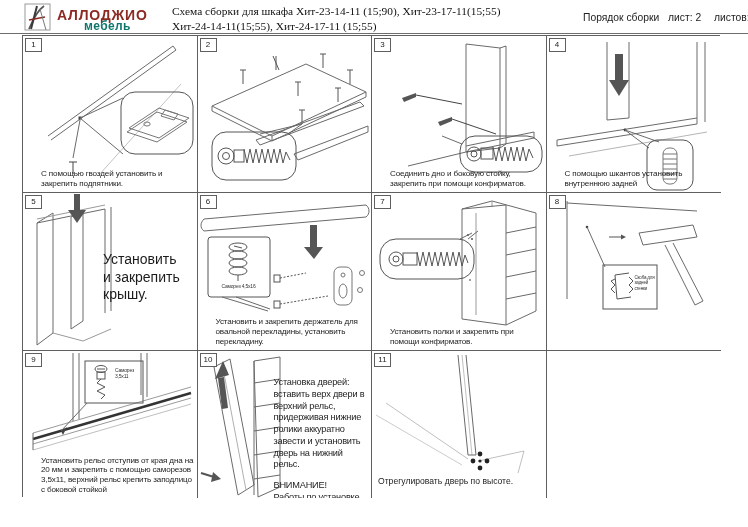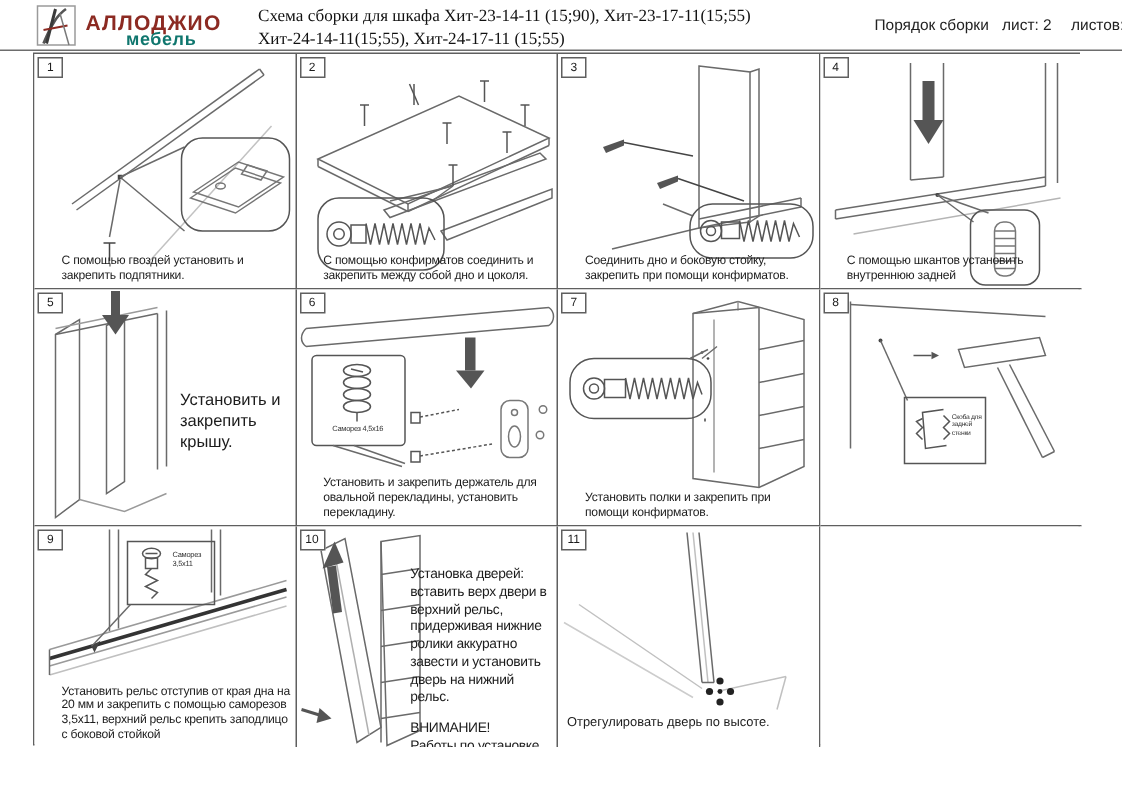"С помощью конфирматов соединить и" div.cap { html: <div>С помощью конфирматов соединить и закрепить между собой дно и цоколя.</div> -> none }
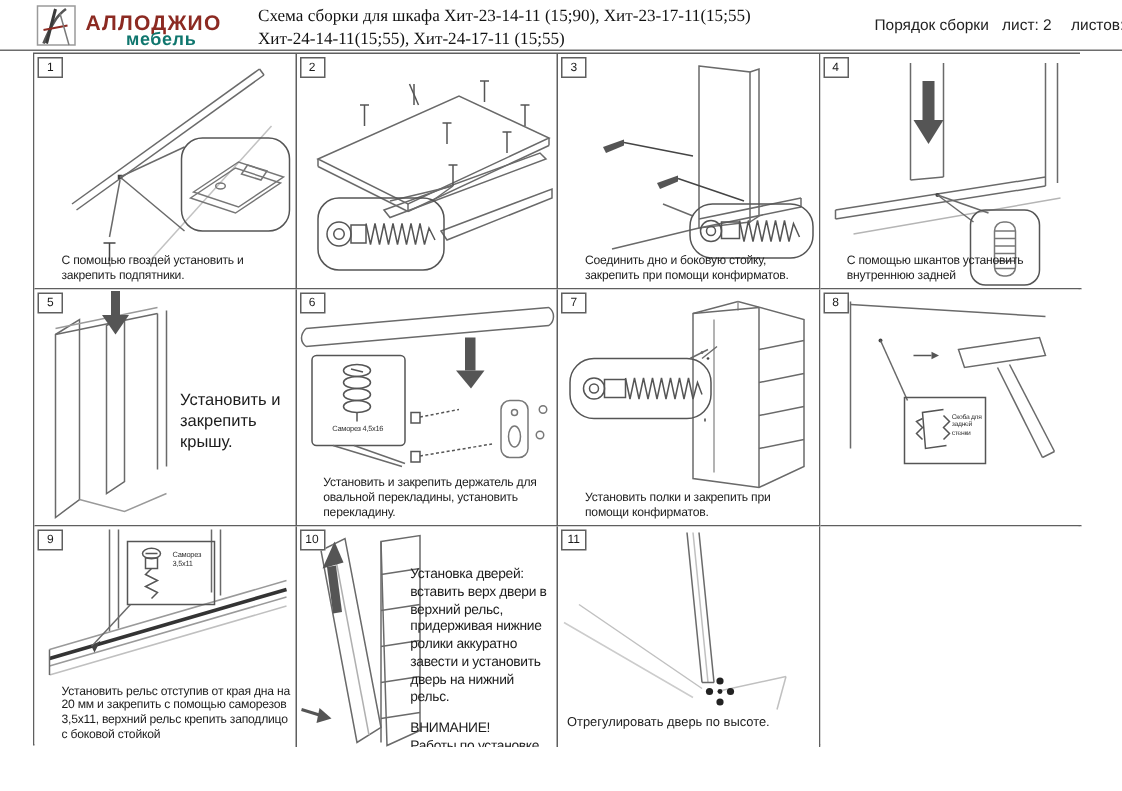"Установить и закрепить крышу." .cap5 { font-size: 11px -> 14px; left: 97px -> 80px; margin-top: 10px -> none }
